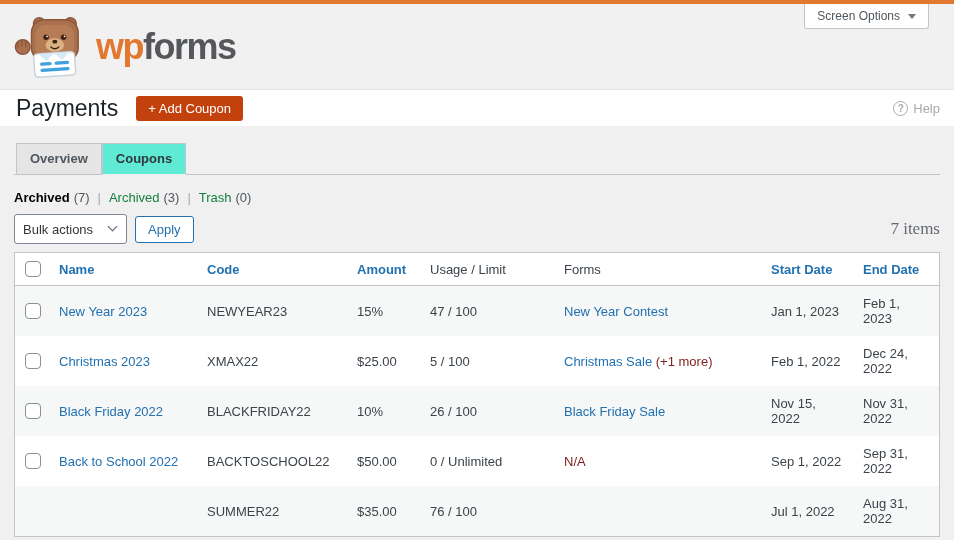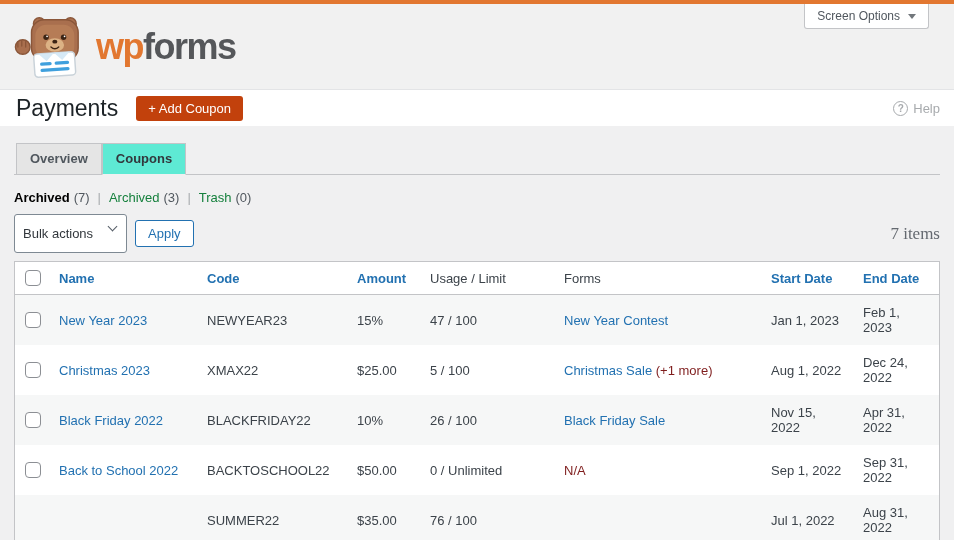"Bulk actions" select.wp-select { height: 39px -> 30px }
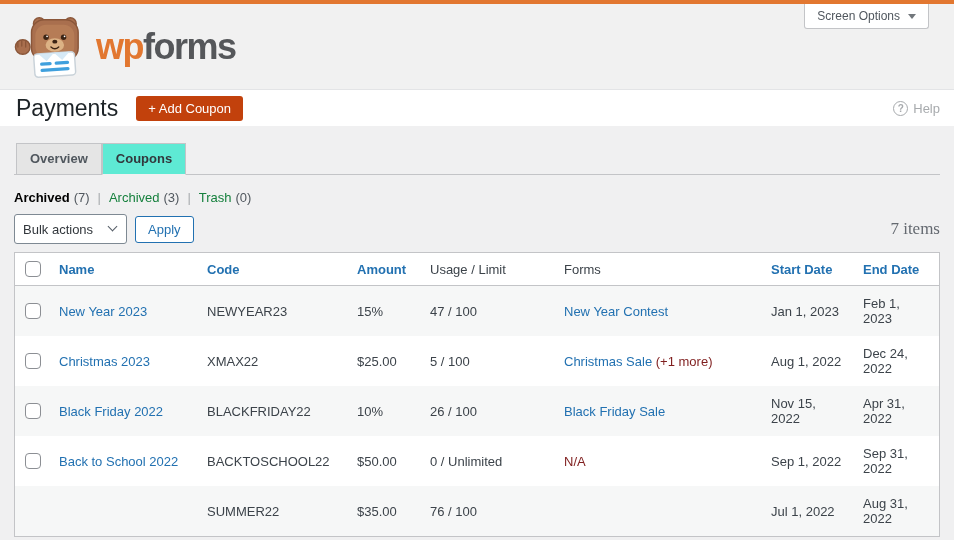"Aug 1, 2022" td { text: Aug -> Feb }
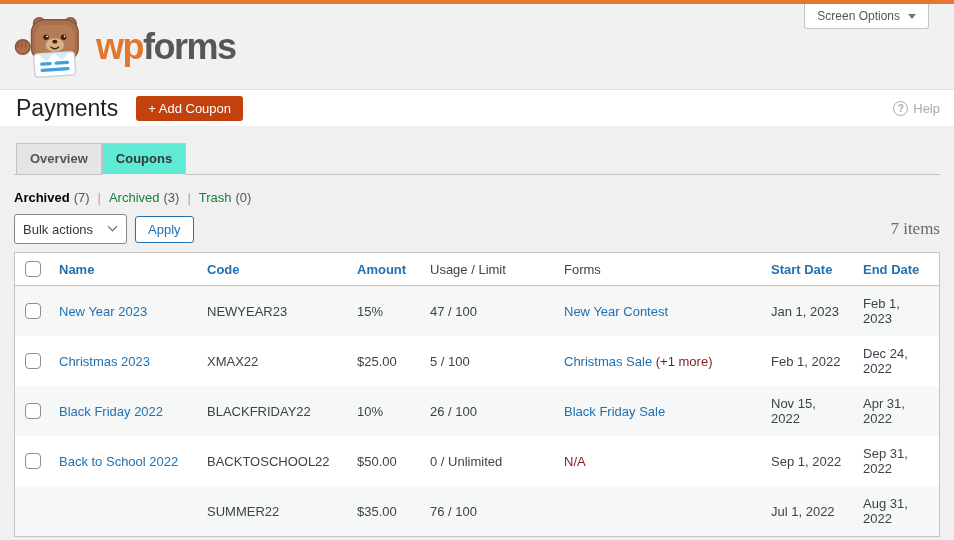"Apr 31, 2022" td { text: Apr -> Nov }
